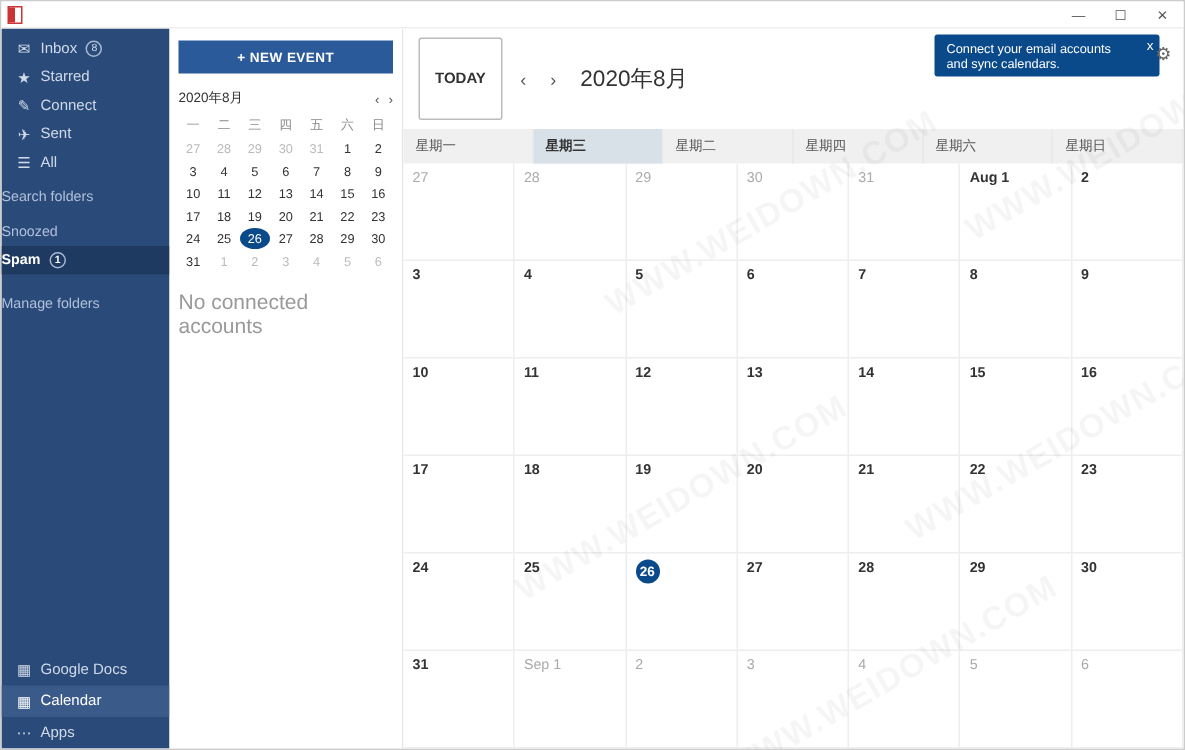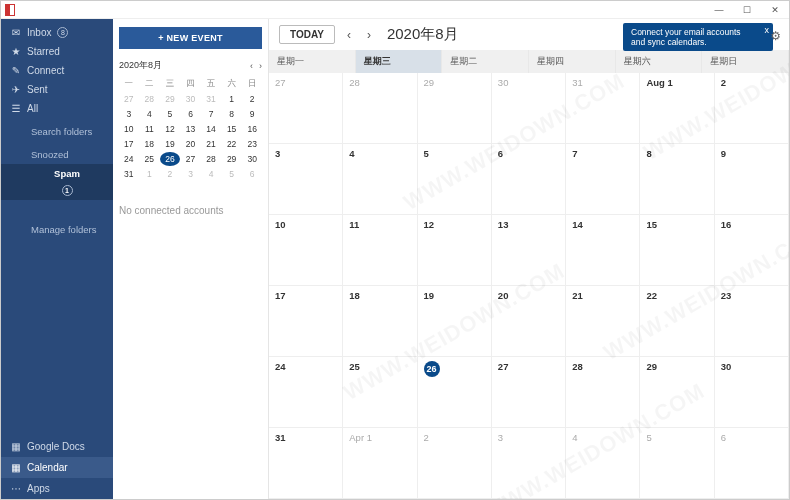"TODAY" .today-btn { padding: 3px 10px -> 21px 10px }
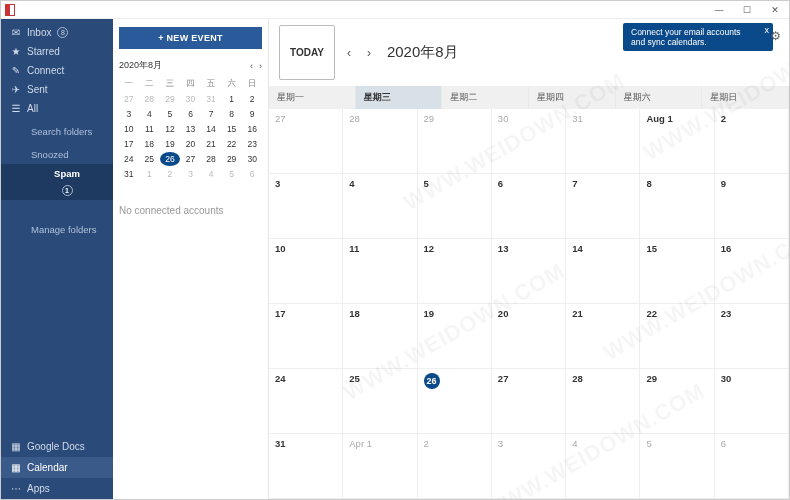"Search folders" .sb-sub { padding-left: 30px -> 0 }
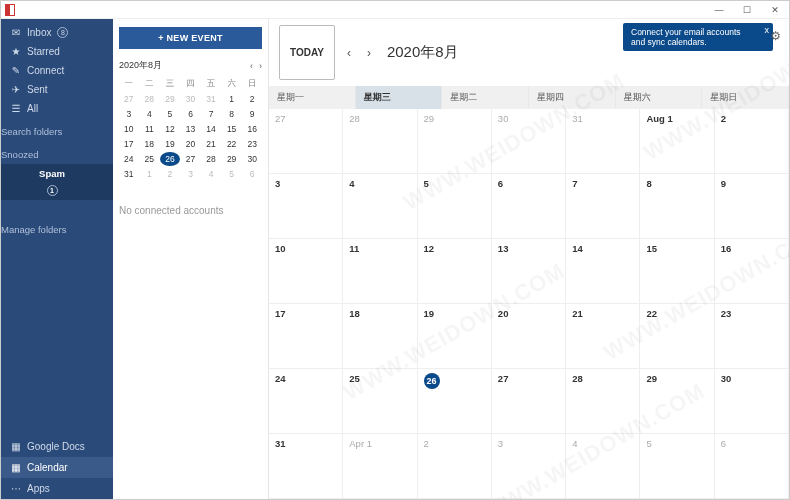"Spam" .sb-item.selected { flex-direction: column -> none }
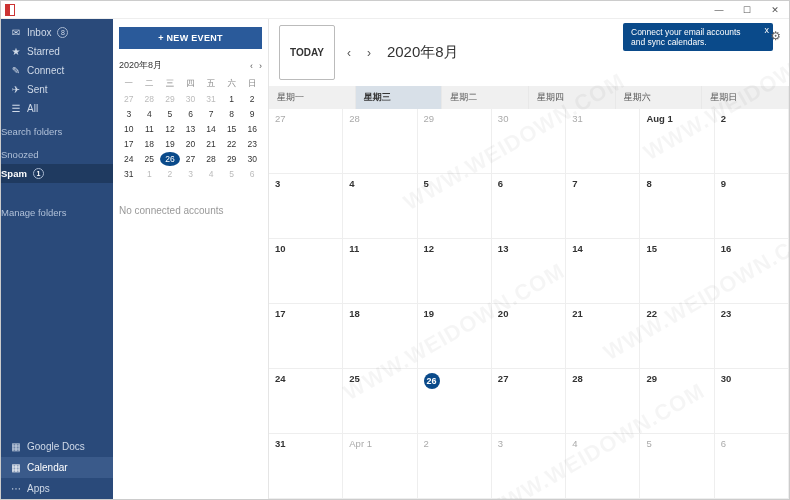"Manage folders" div.sb-item { margin-top: 16px -> 6px }
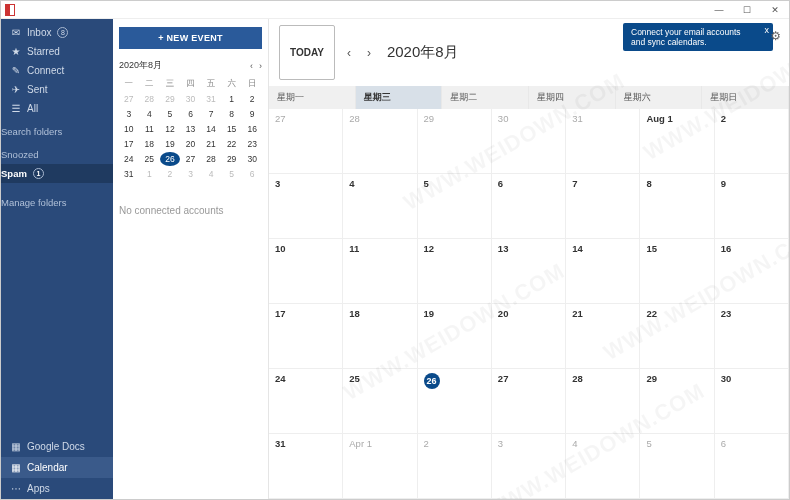"No connected accounts" .no-accounts { font-size: 10px -> 14px; margin-top: 24px -> 12px }
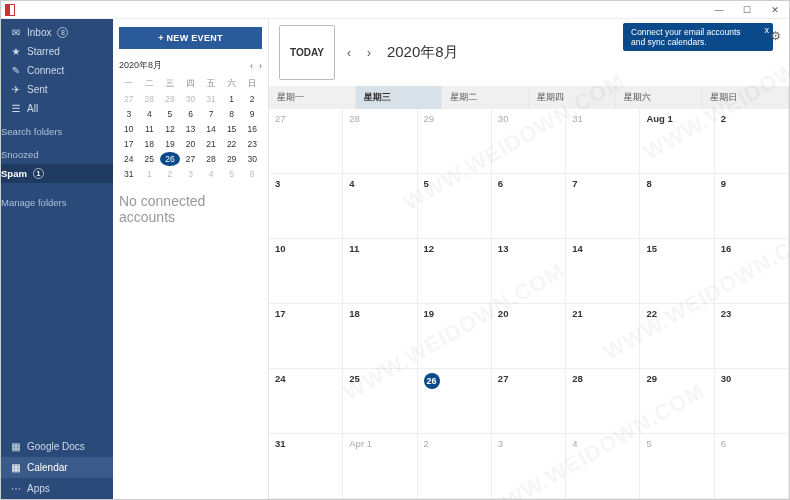"Apr 1" div.cal-cell { text: Apr -> Sep }
